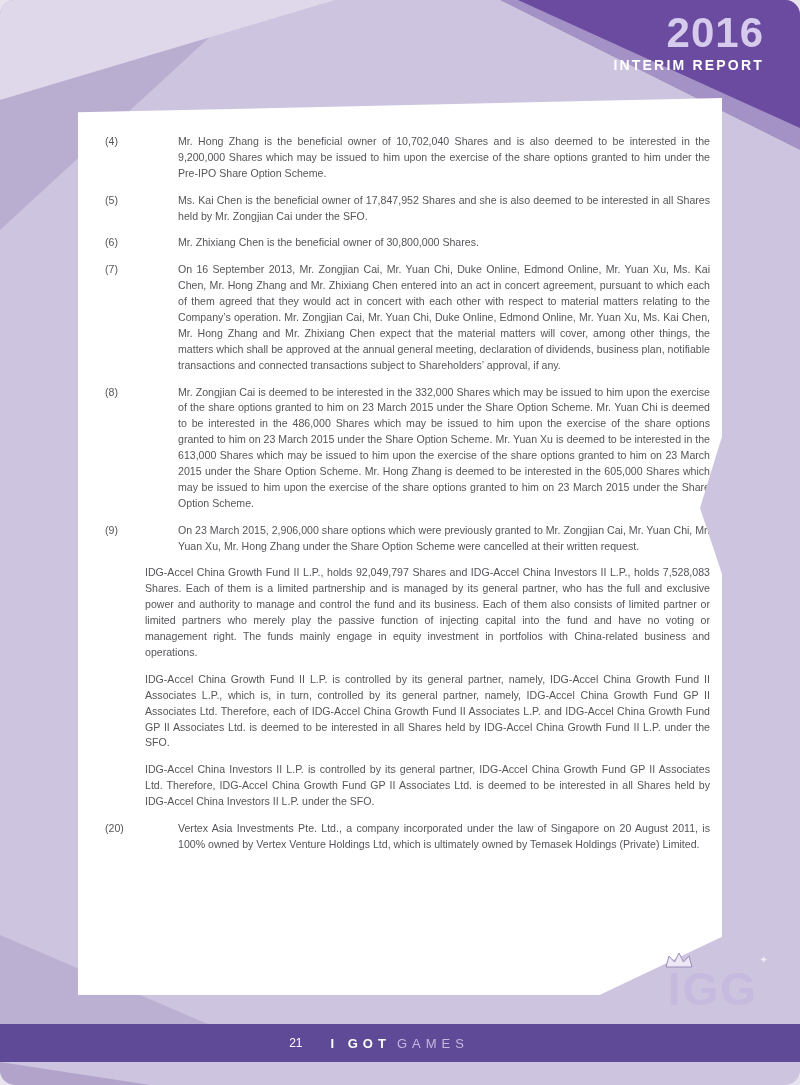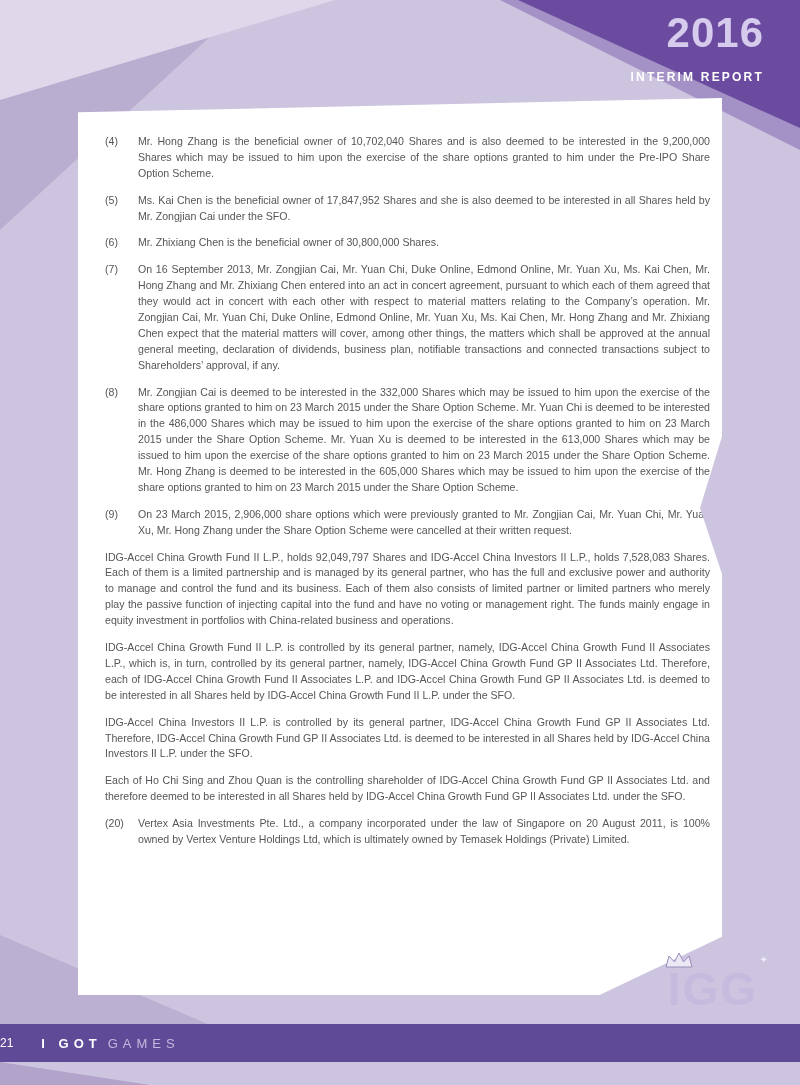"2016" .page { border-radius: none -> 15px }
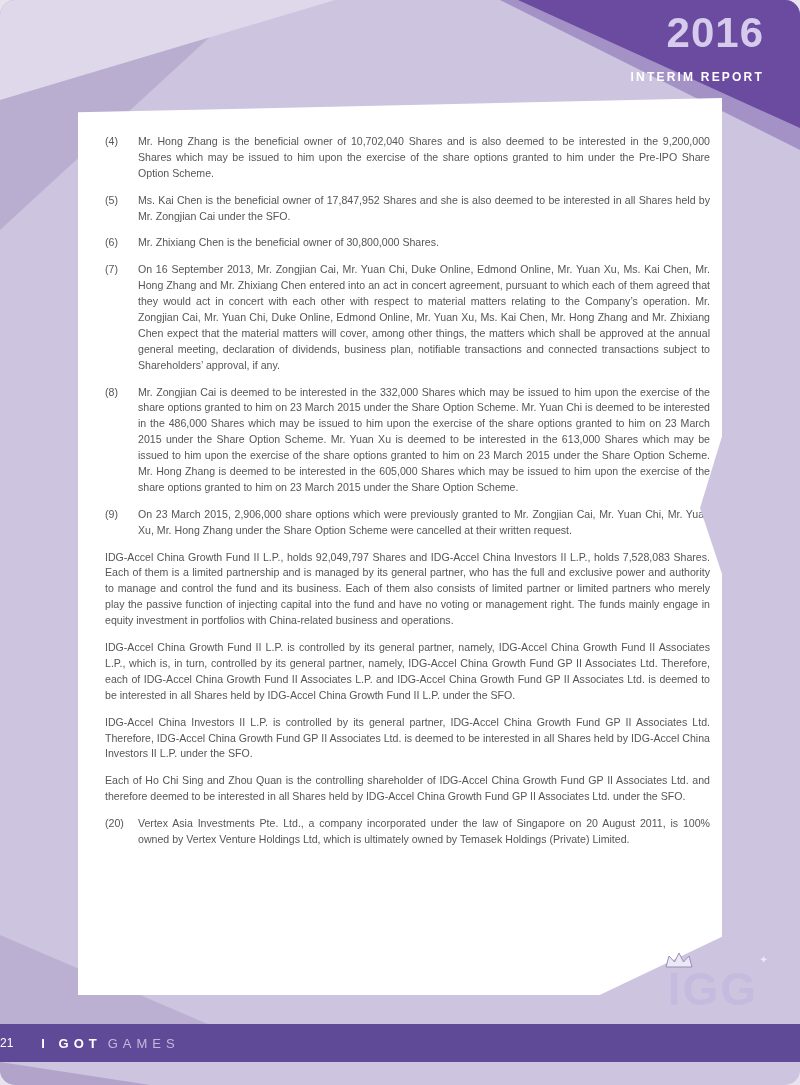"INTERIM REPORT" .subtitle { font-size: 12px -> 14px; margin-top: 16px -> 3px }
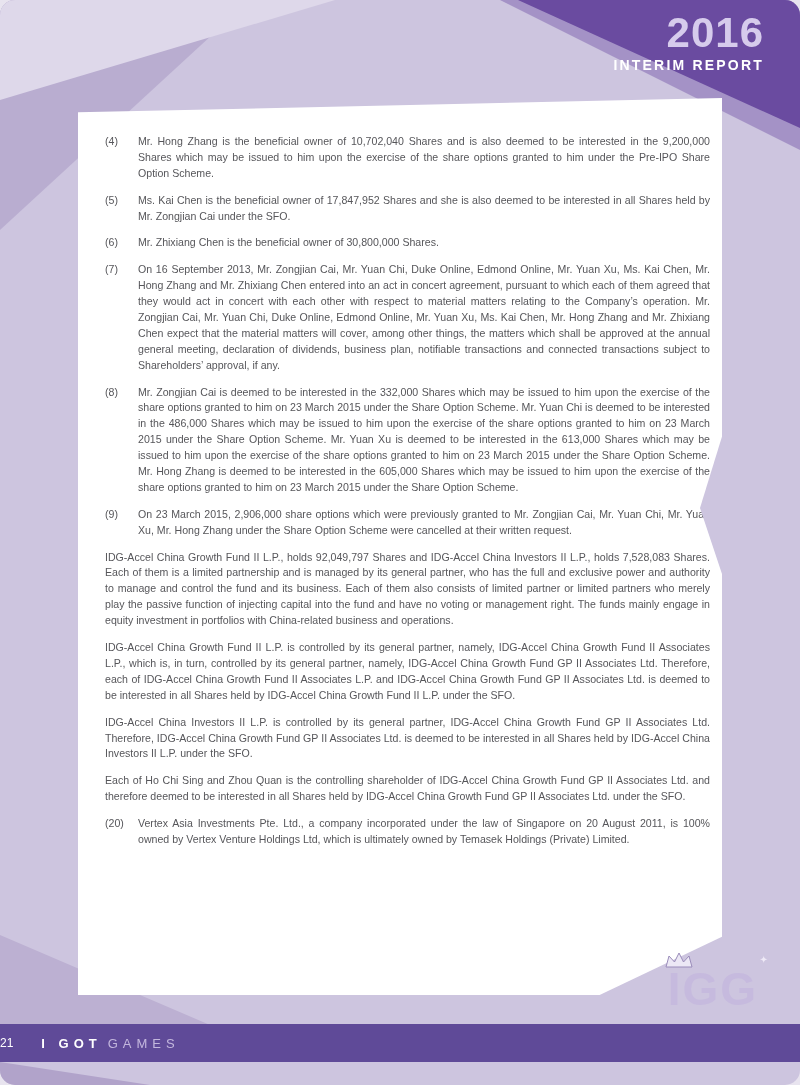"Mr. Hong Zhang is the" .note-body { margin-left: none -> 40px }
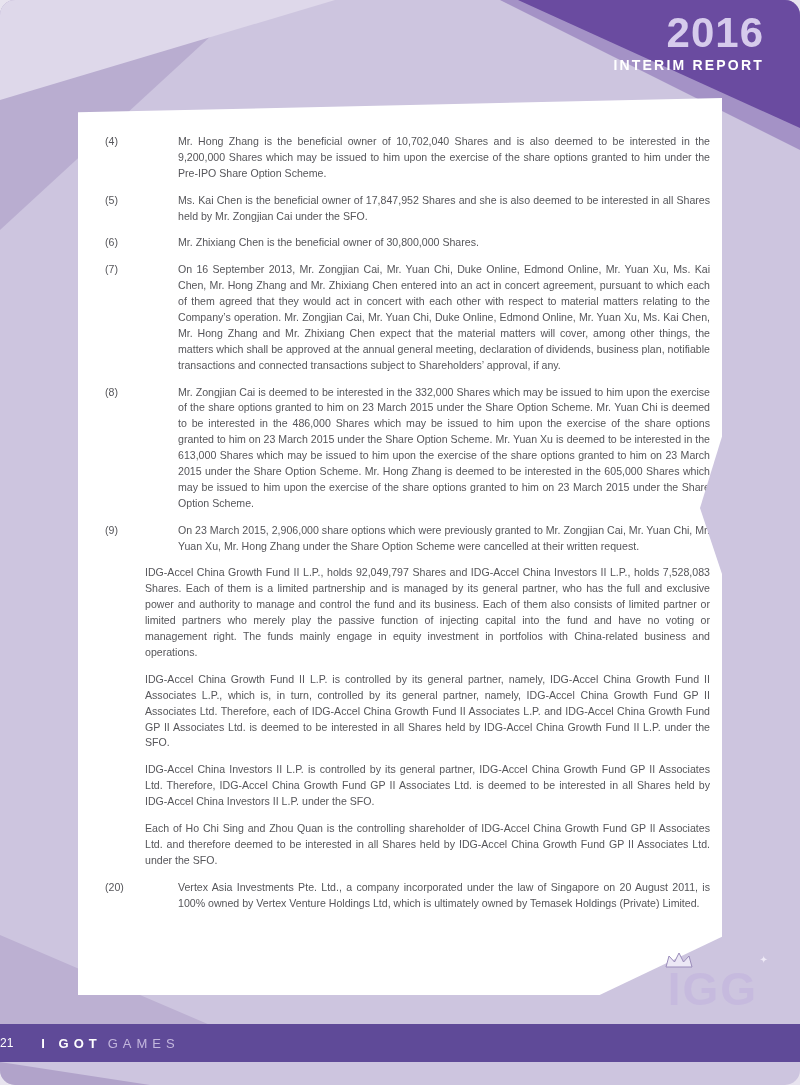"Each of Ho Chi Sing" p { html: <p>Each of Ho Chi Sing and Zhou Quan is the controlling shareholder of IDG-Accel China Growth Fund GP II Associates Ltd. and therefore deemed to be interested in all Shares held by IDG-Accel China Growth Fund GP II Associates Ltd. under the SFO.</p> -> none }
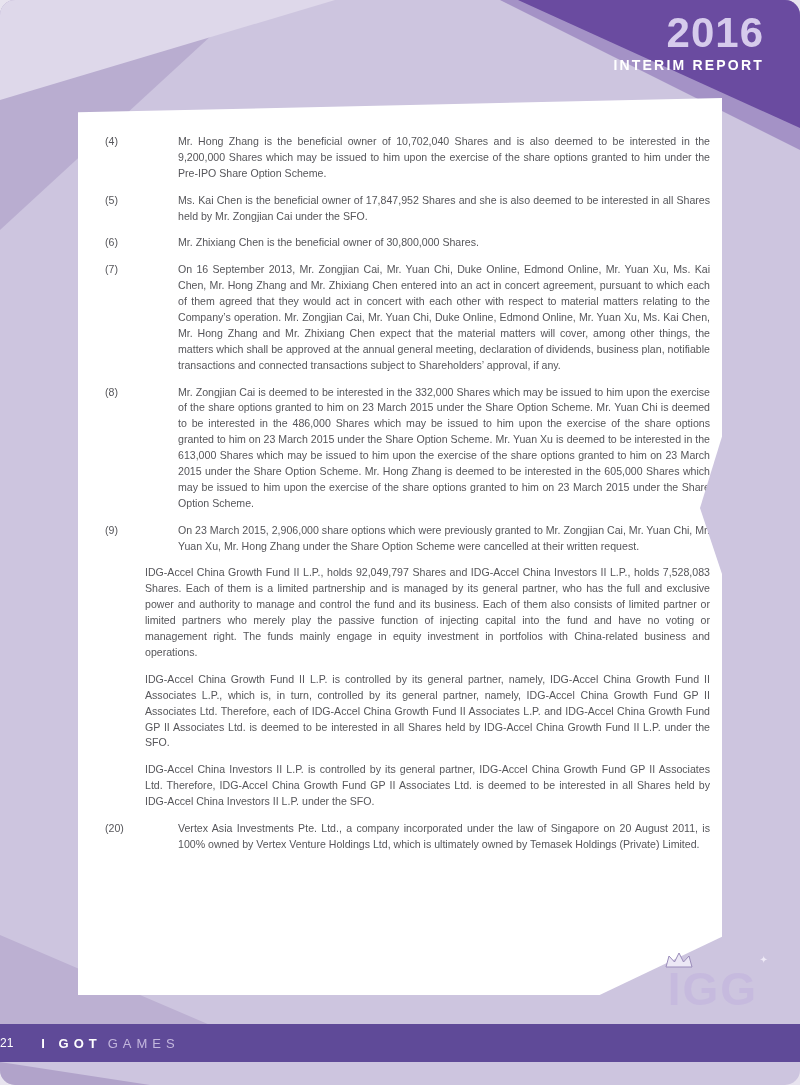"21" .bar { justify-content: flex-start -> center }
